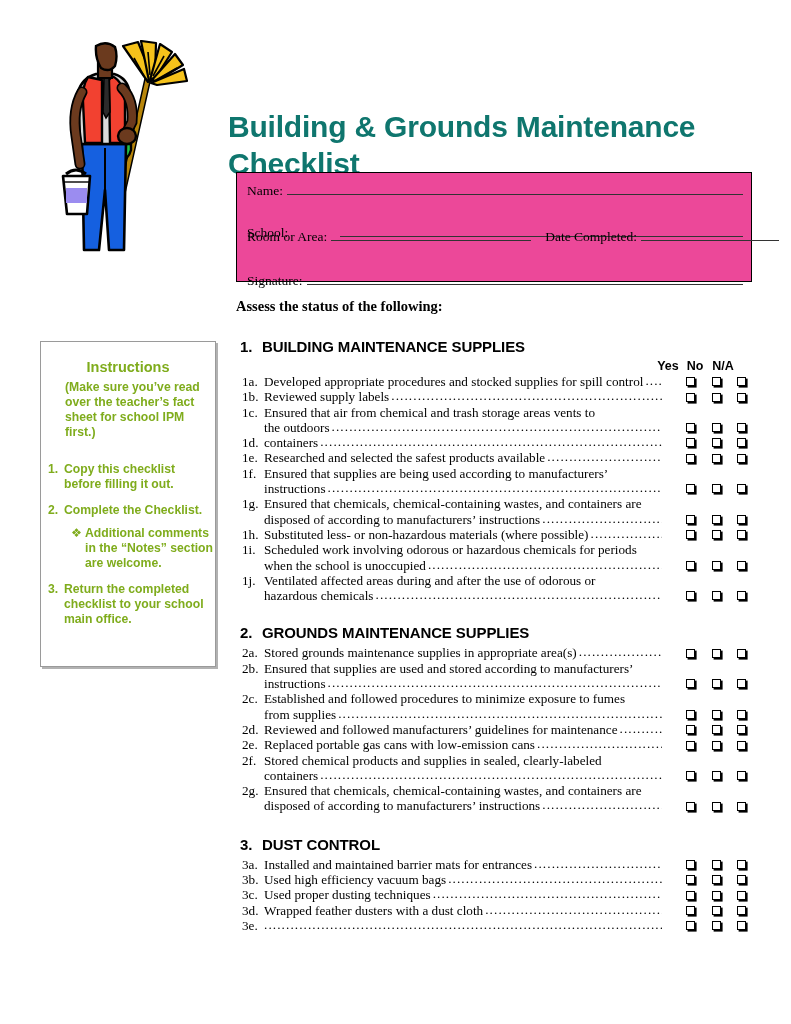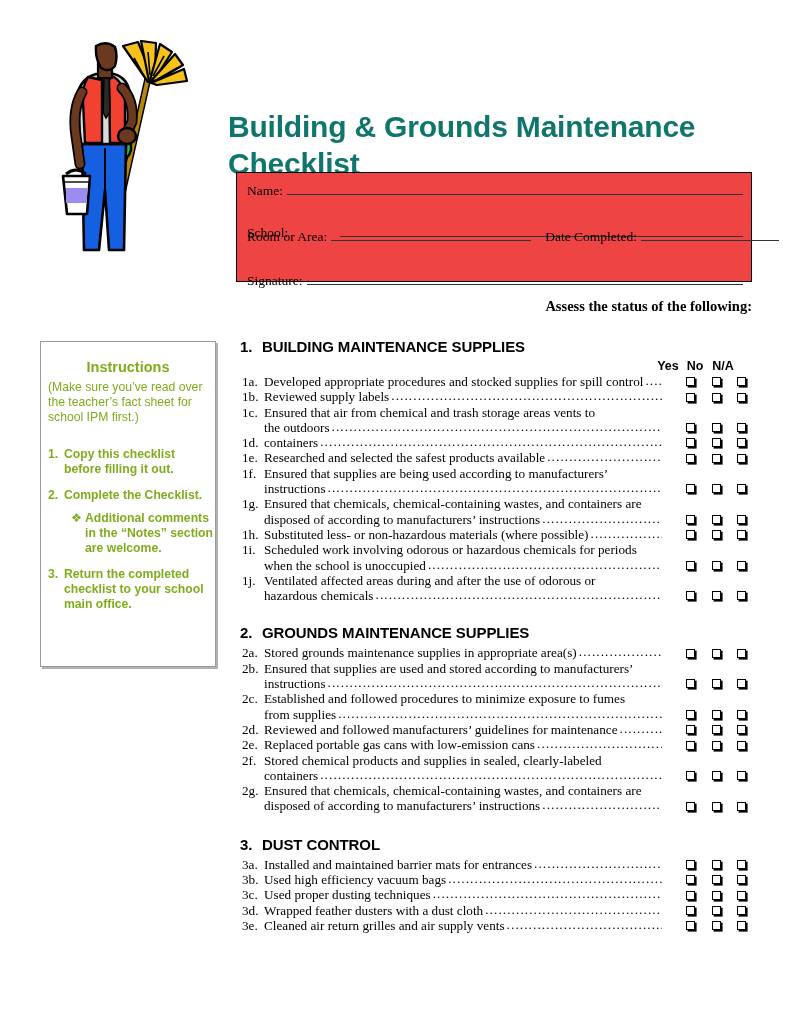"Name:" #id-box { background: #ef4444 -> #ec4899 }
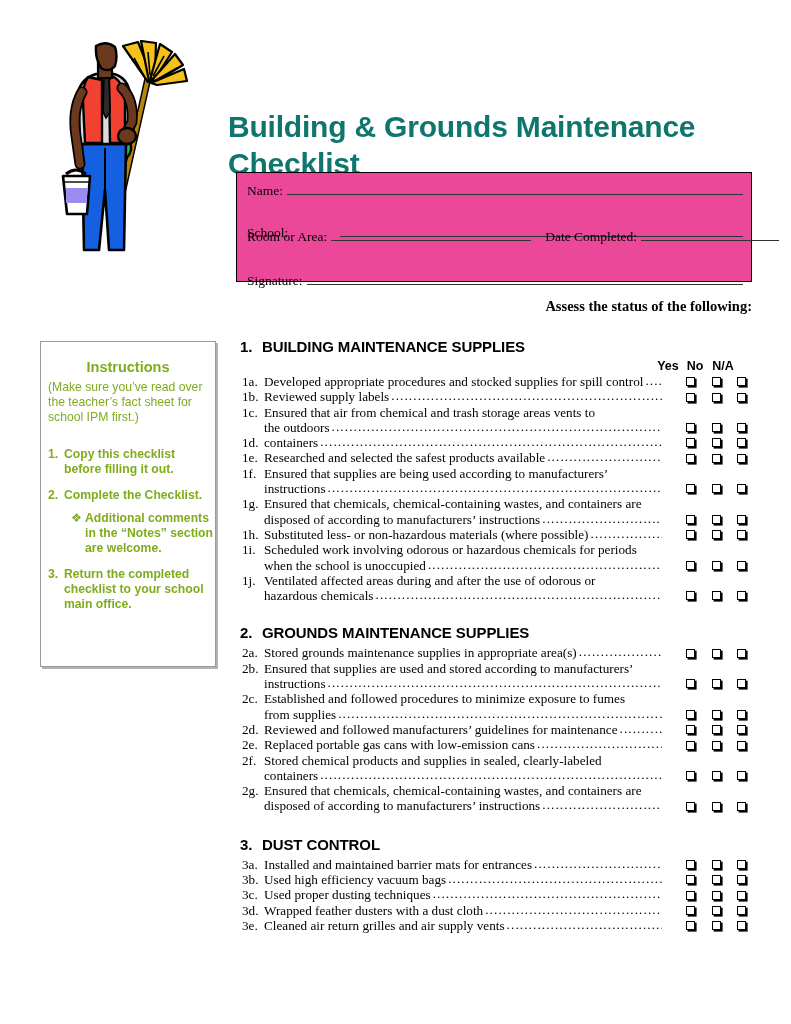"Assess the status of the" #assess-line { text-align: right -> left }
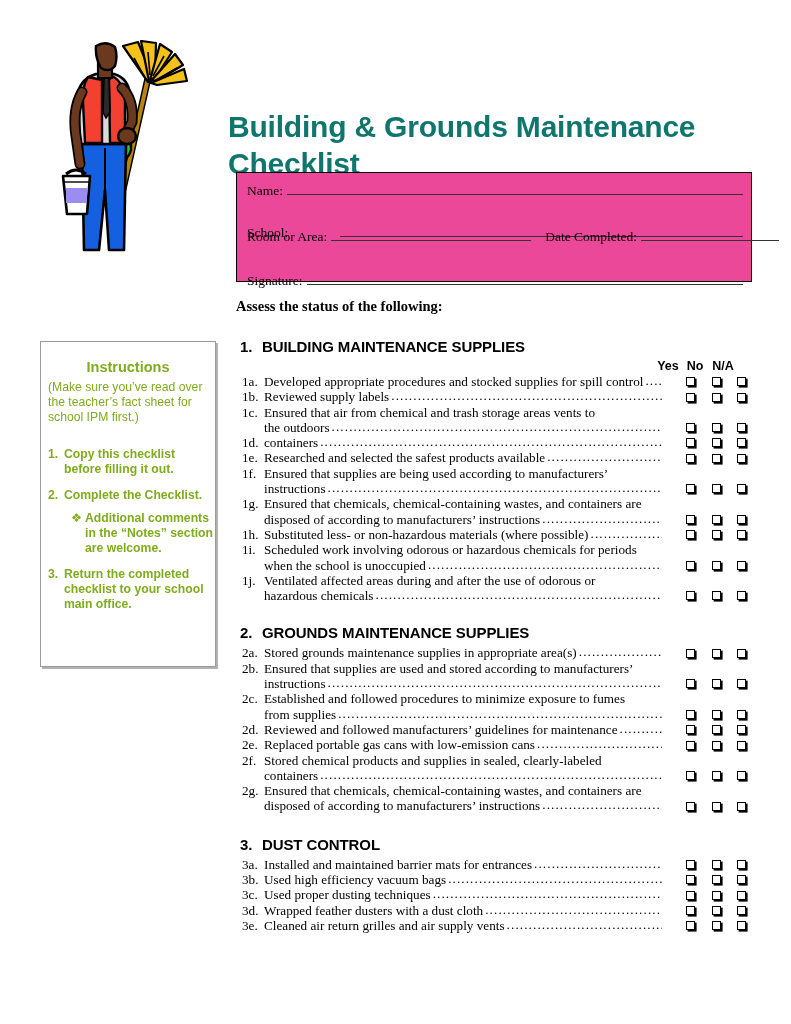"(Make sure you’ve read over" #instructions-note { font-weight: normal -> bold; margin-left: none -> 17px }
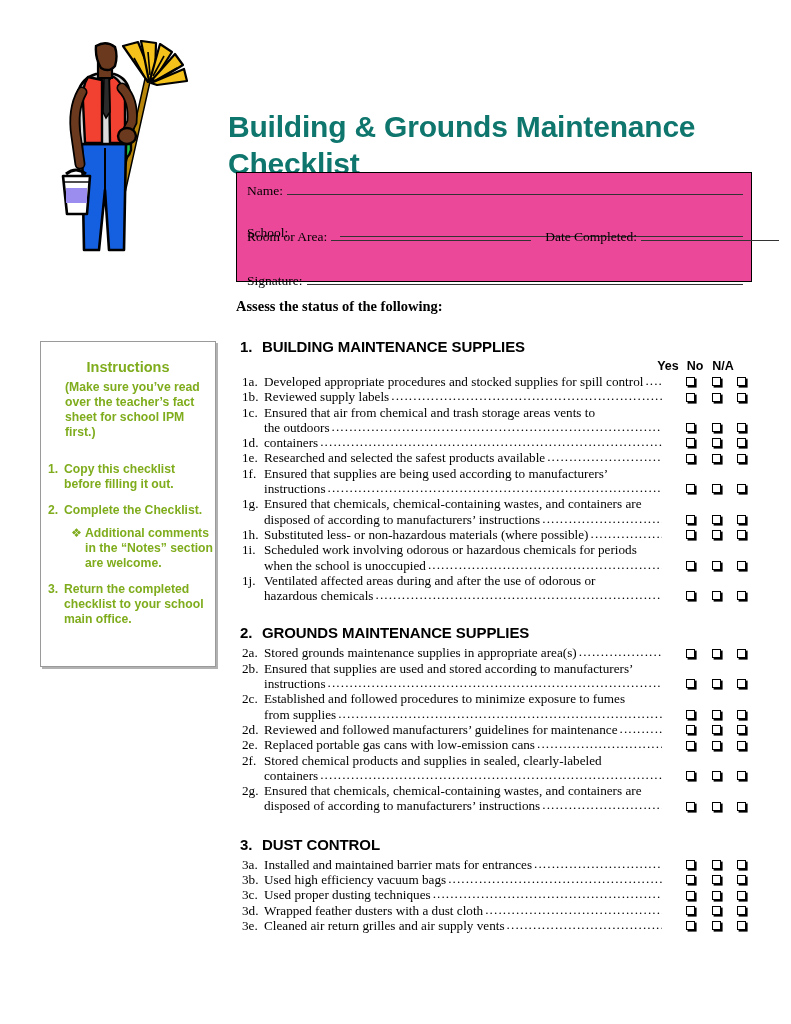"Cleaned air return grilles and" span.ltxt { html: <span>Cleaned air return grilles and air supply vents</span> -> none }
